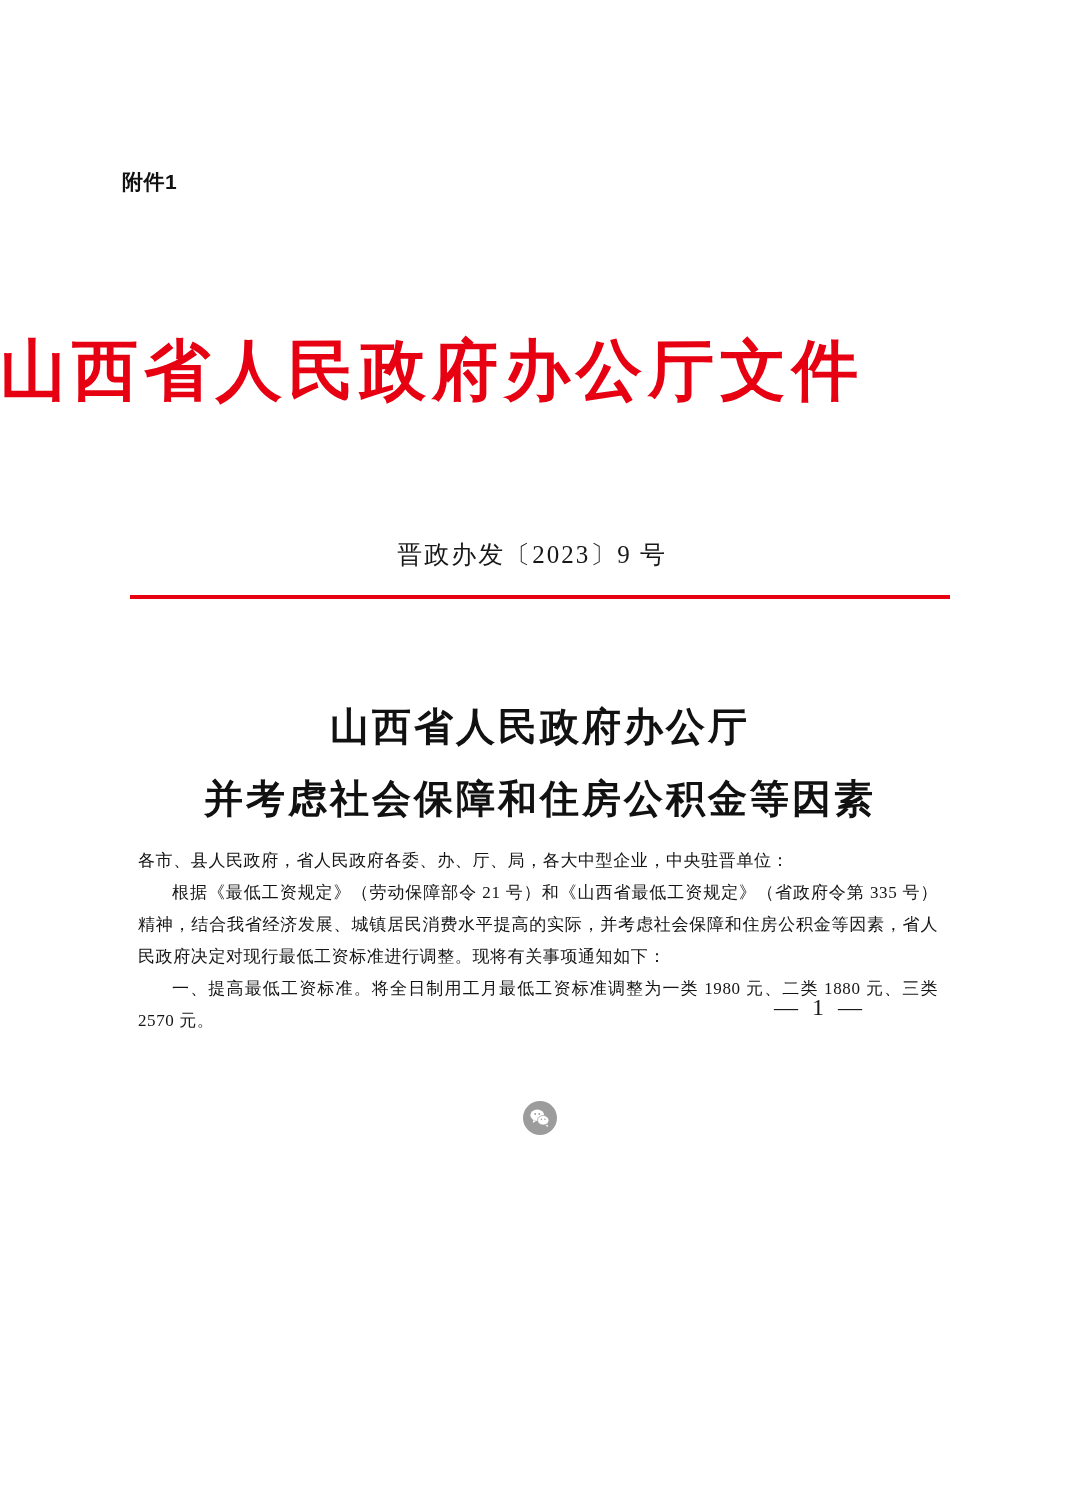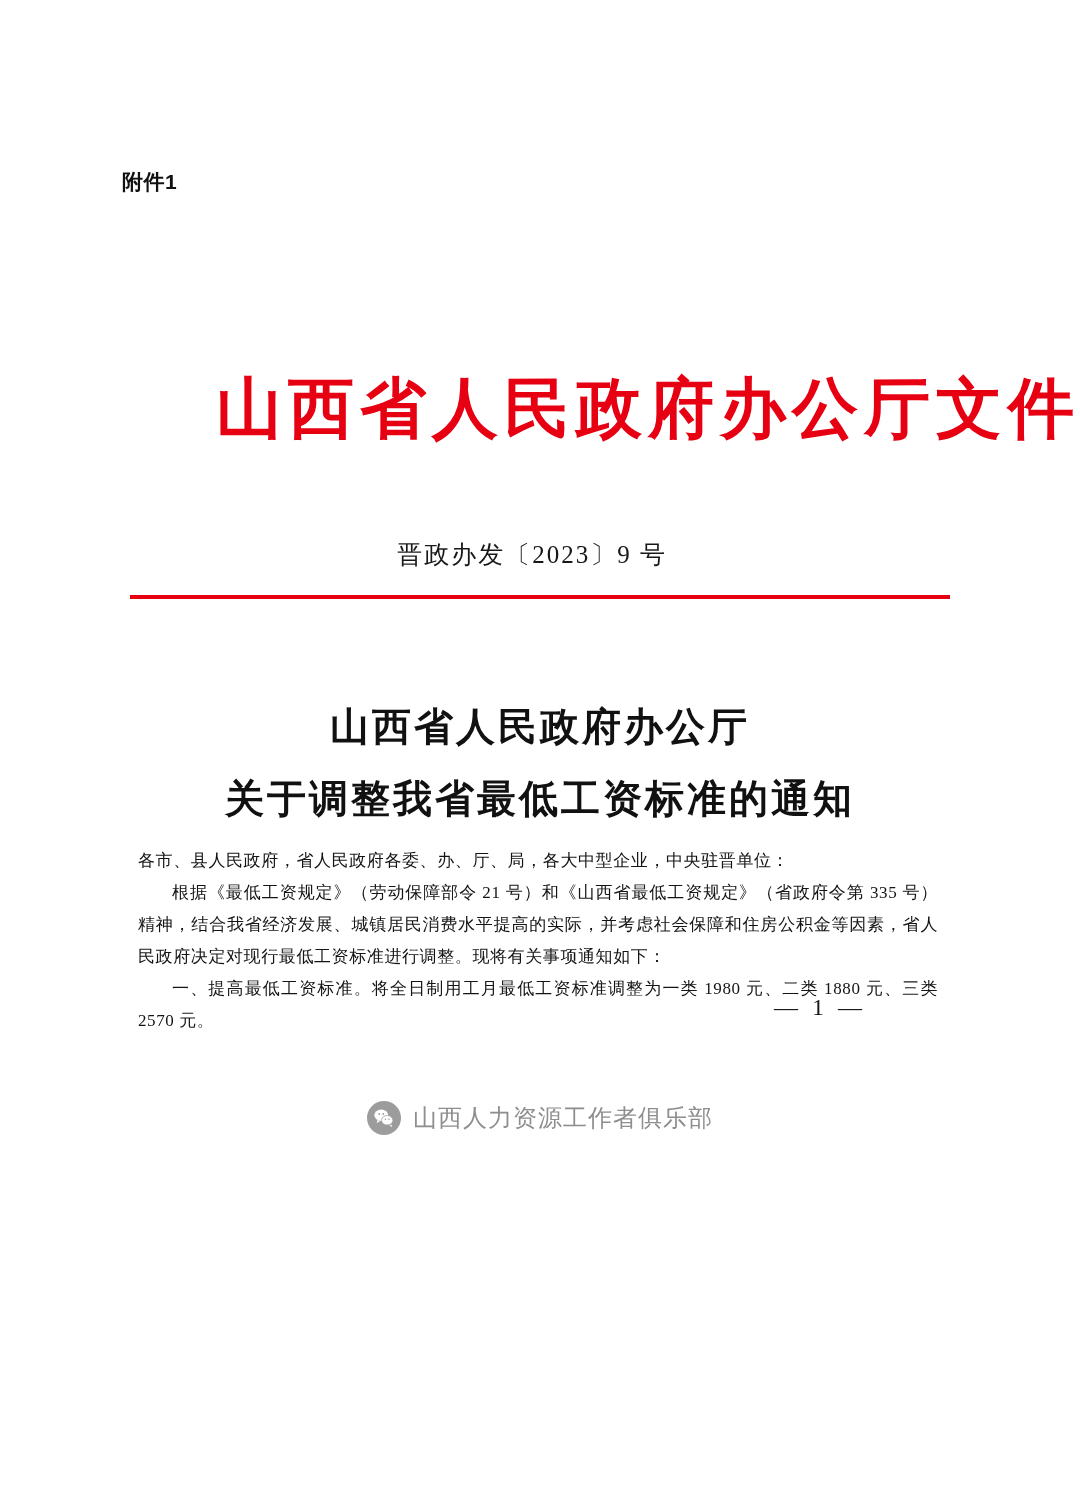"山西省人民政府办公厅文件" .masthead { font-family: Liberation Sans, sans-serif -> Liberation Mono, monospace; margin-top: 32px -> none; text-align: right -> left }
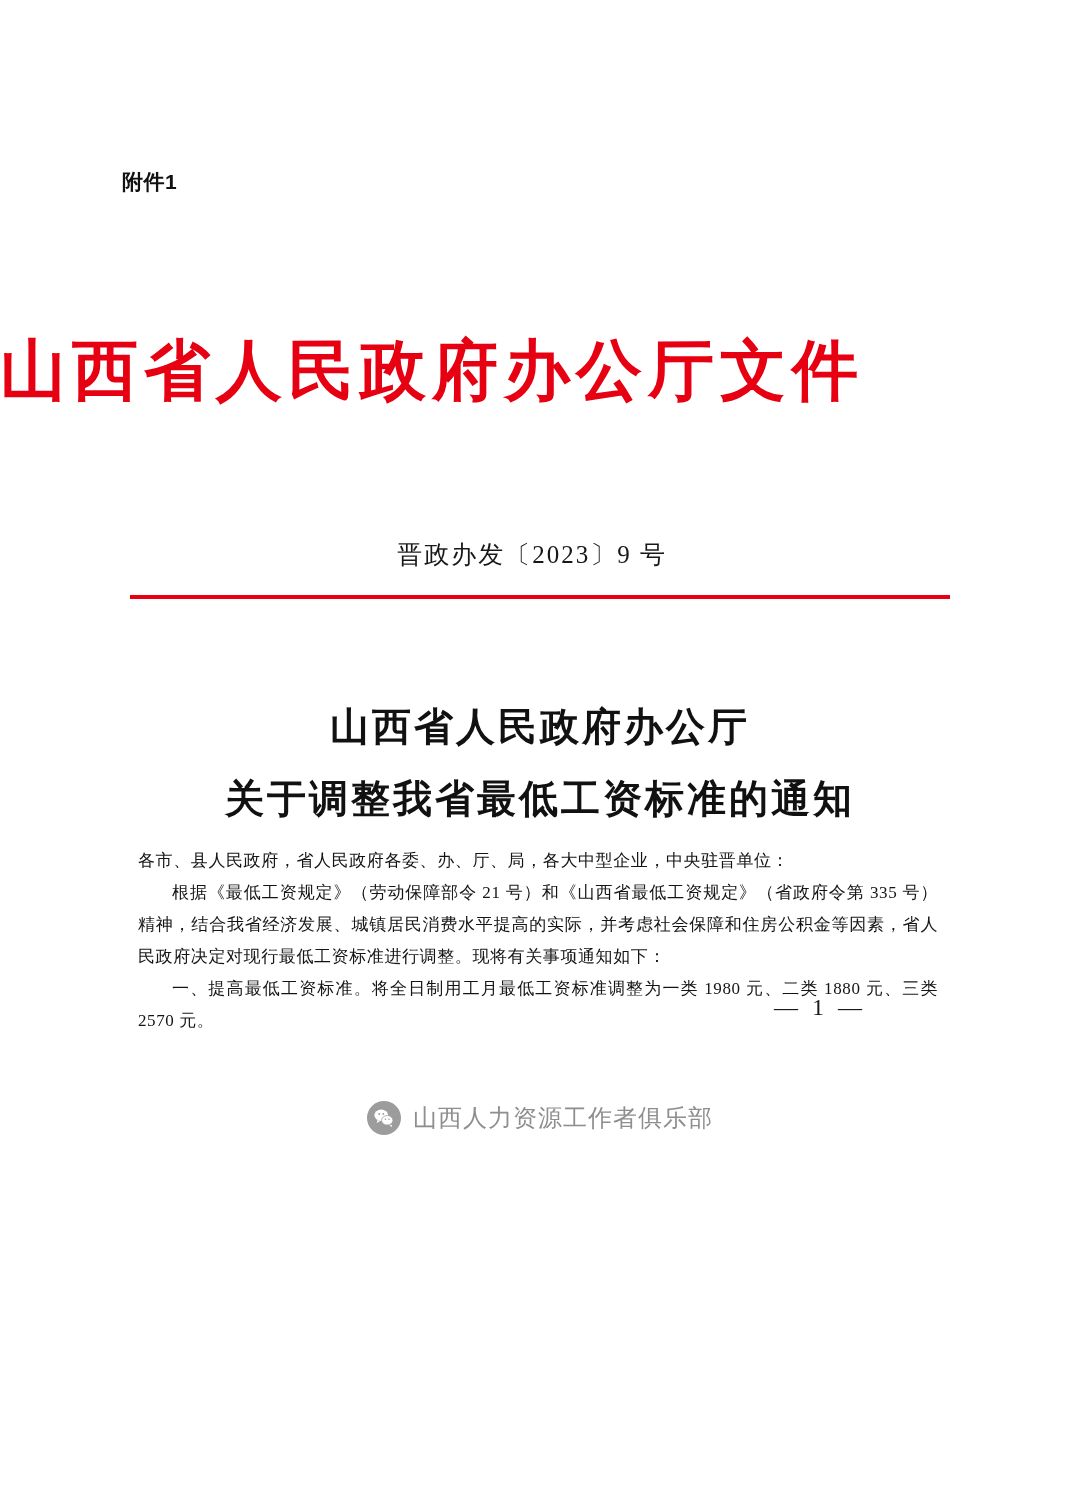"关于调整我省最低工资标准的通知" div.title-line { text: 关于调整我省最低工资标准的通知 -> 并考虑社会保障和住房公积金等因素 }
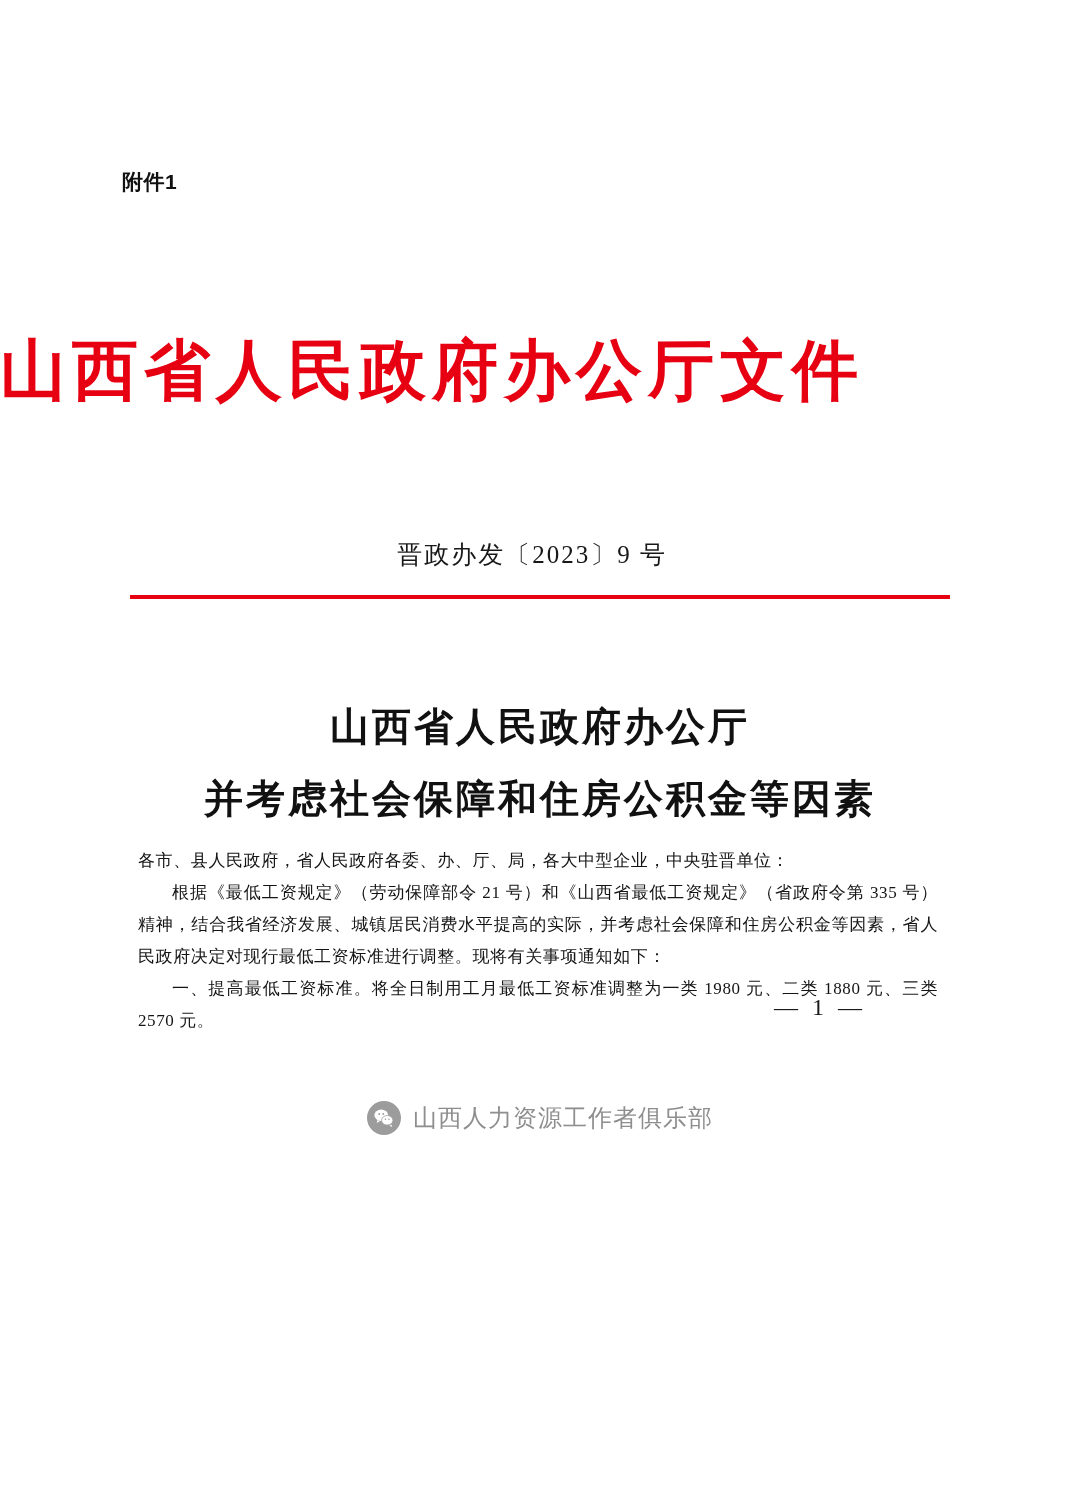"山西人力资源工作者俱乐部" span { html: <span>山西人力资源工作者俱乐部</span> -> none }
